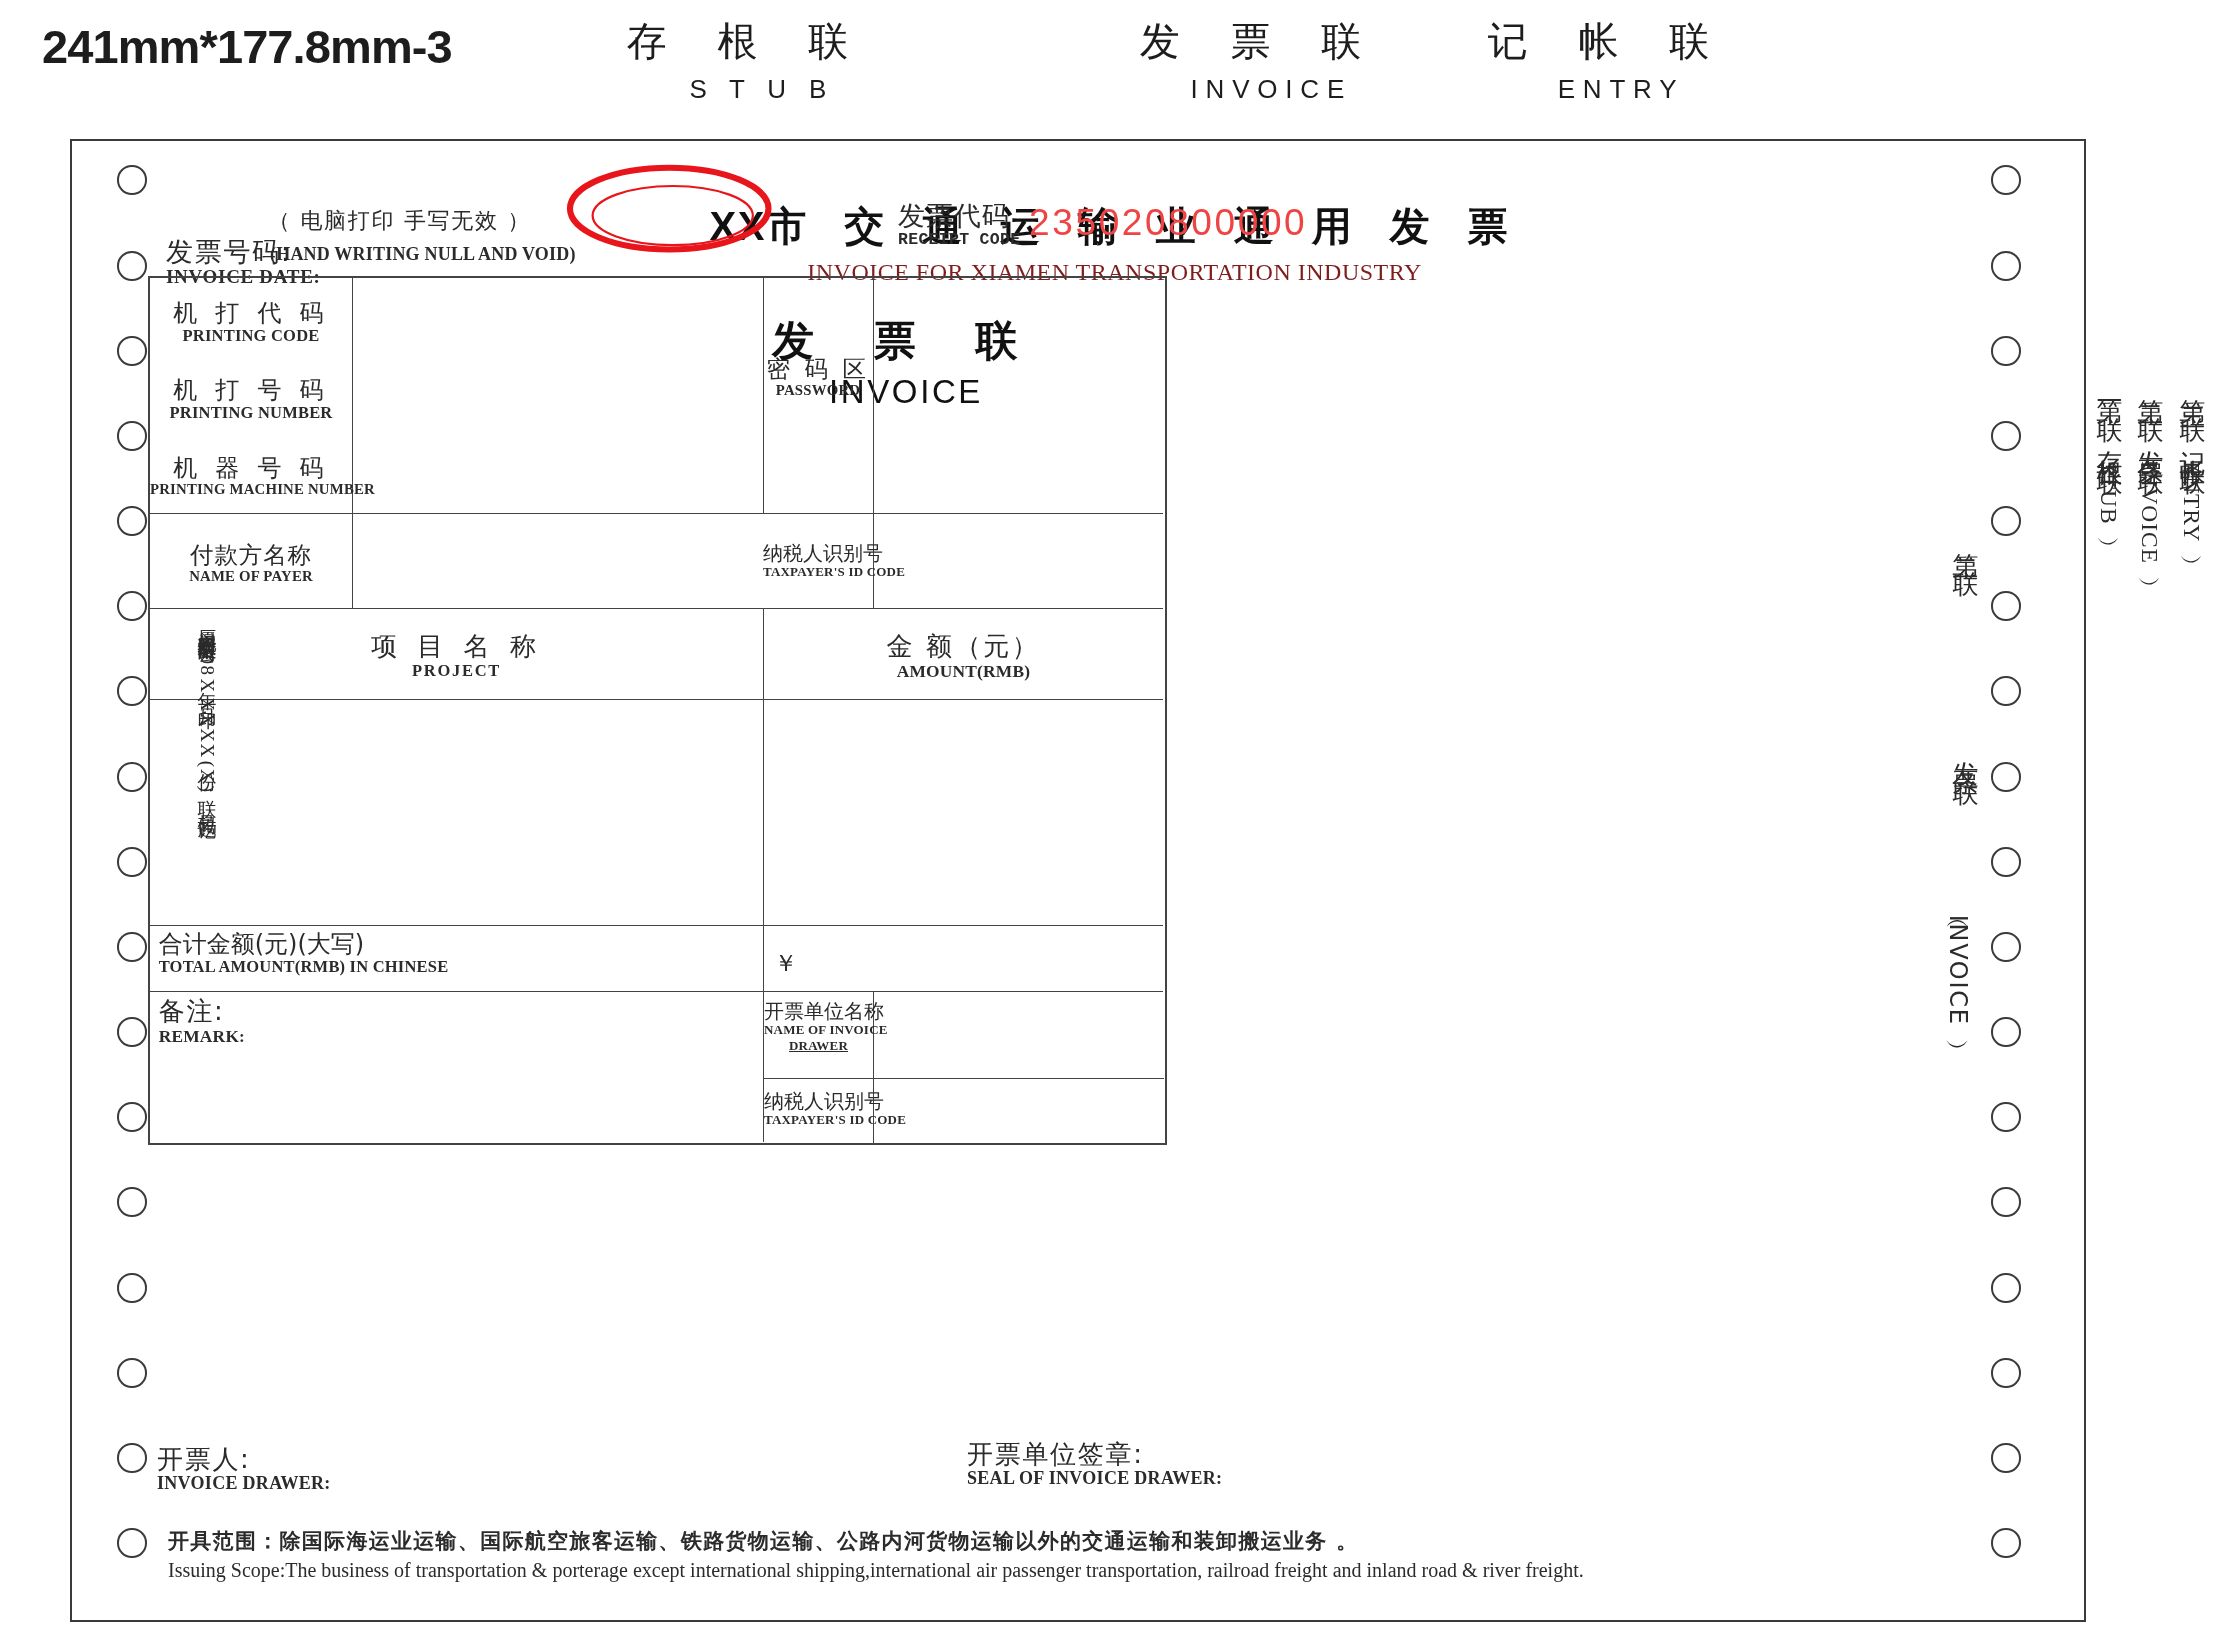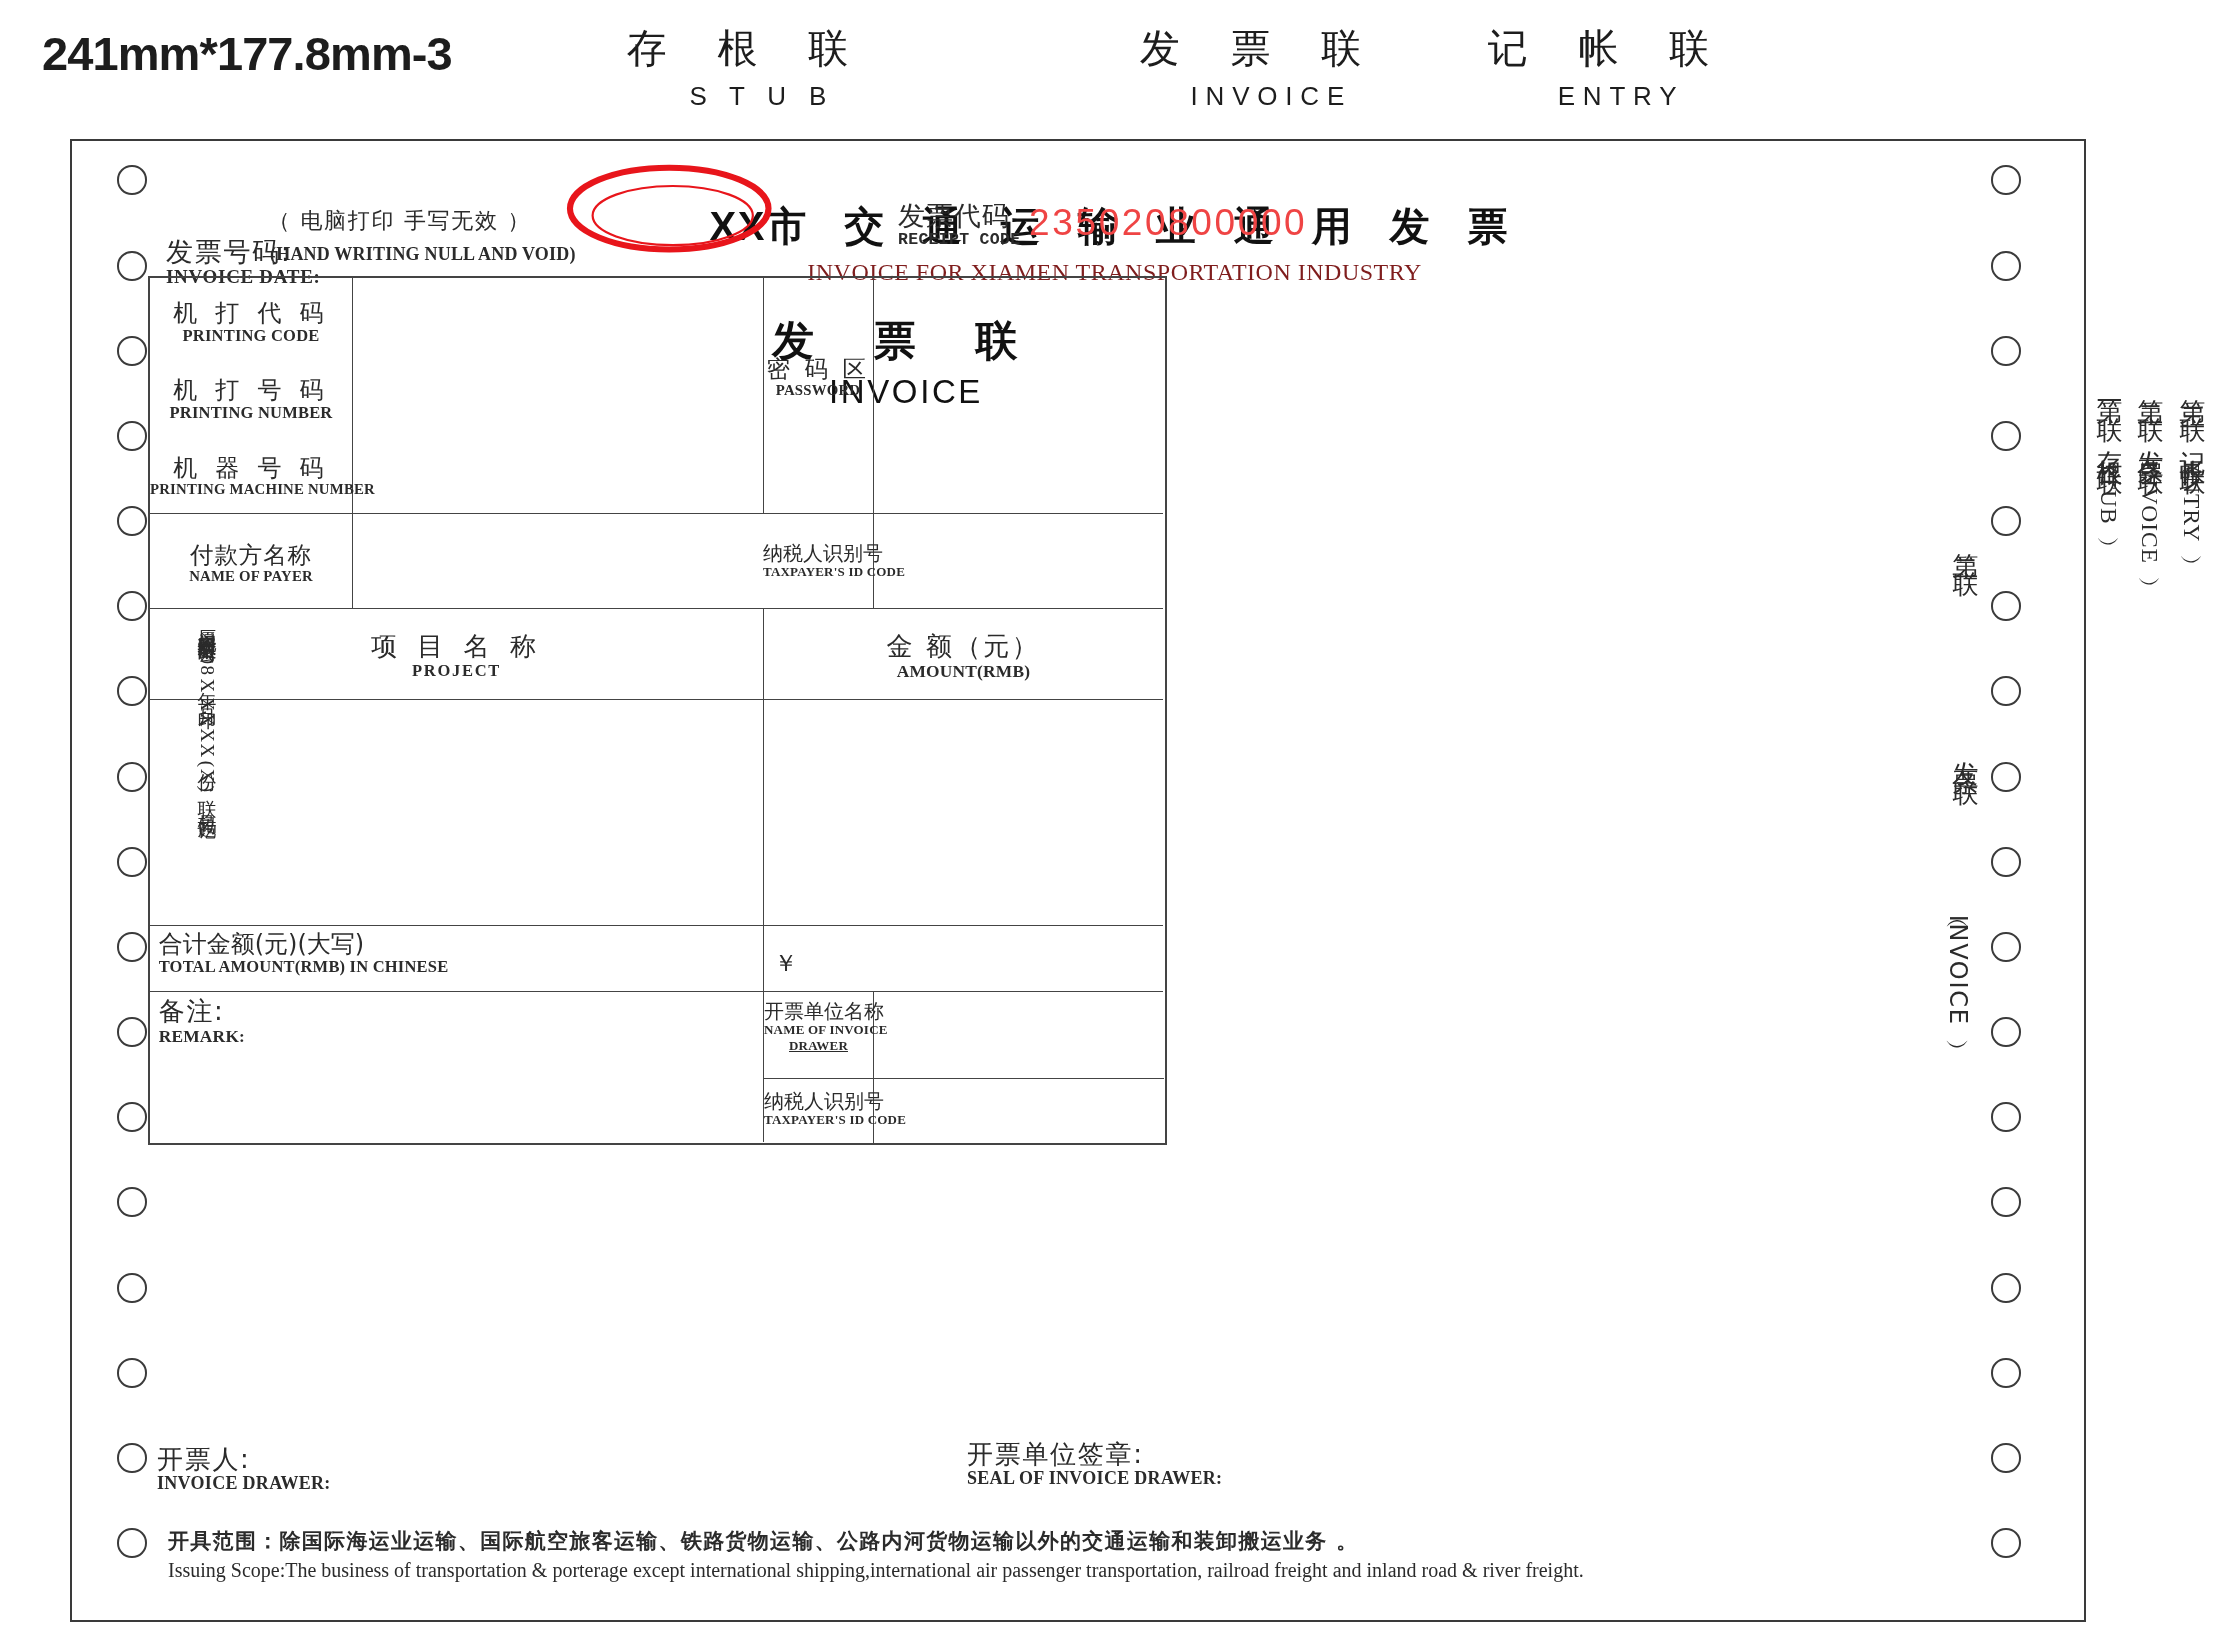"241mm*177.8mm-3" .top-strip { top: 7px -> 0 }
